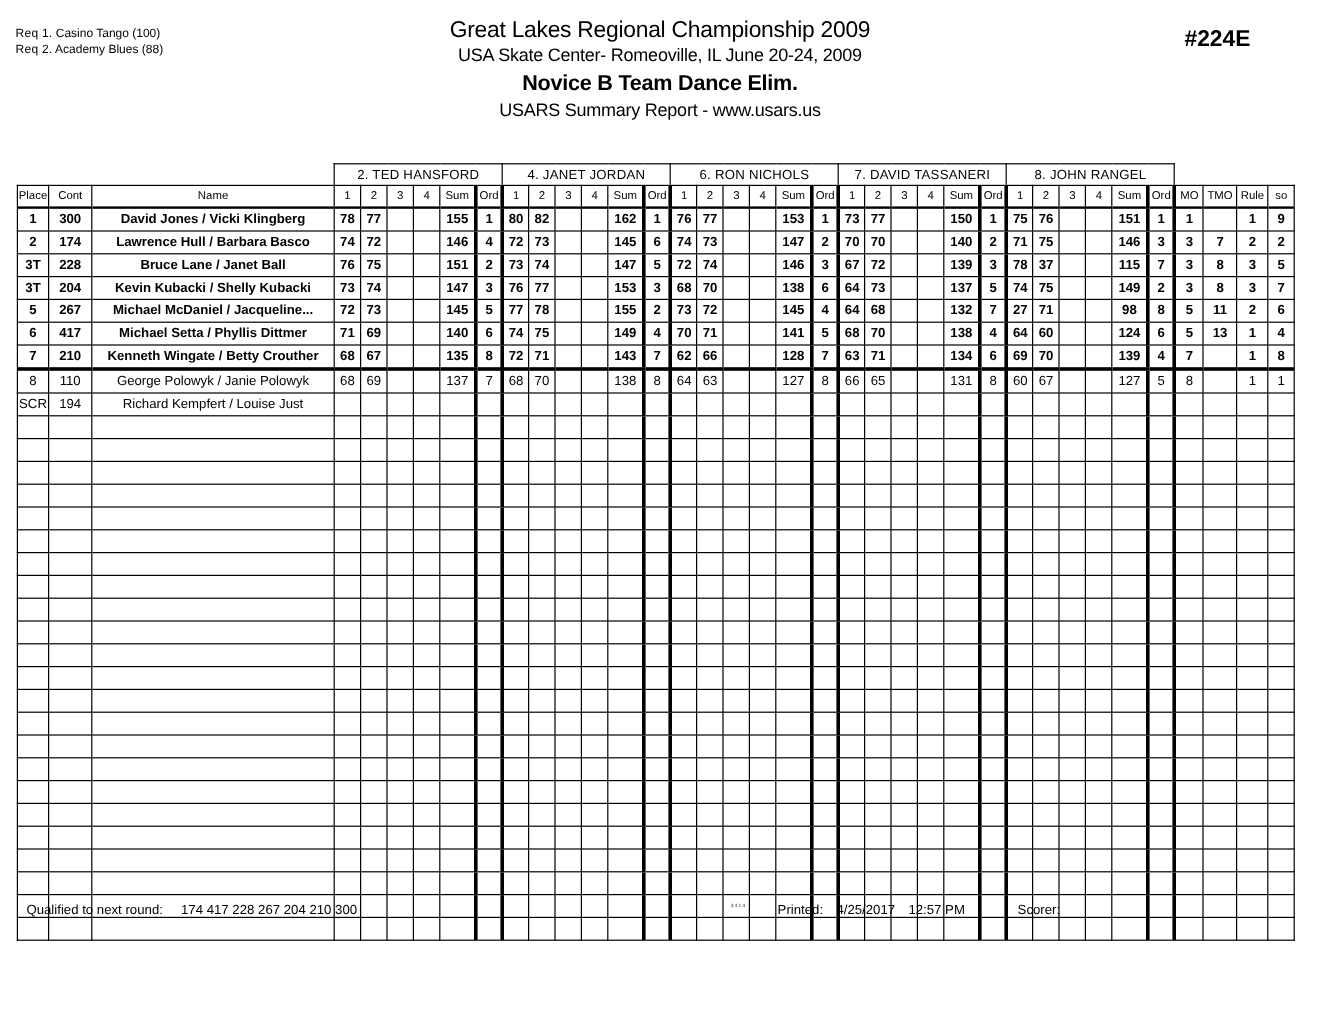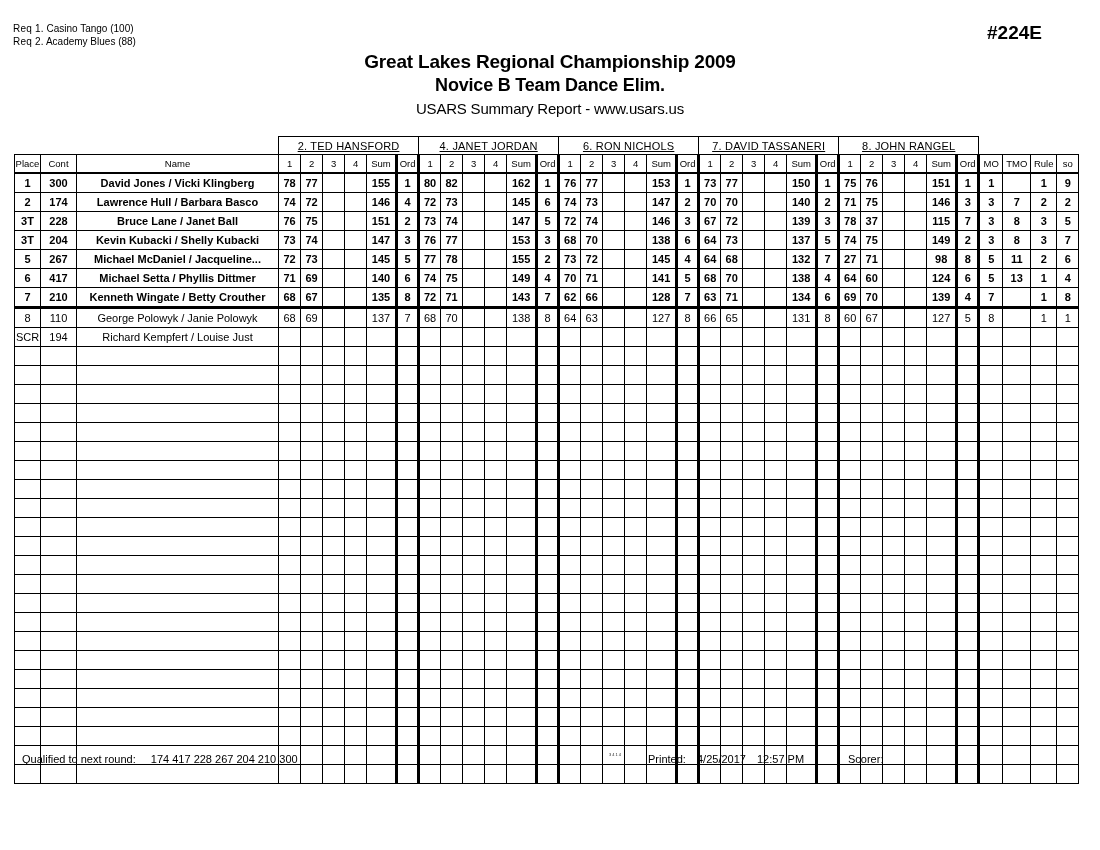"Great Lakes Regional Championship 2009" .title-main { font-weight: bold -> normal; margin-top: 36px -> none }
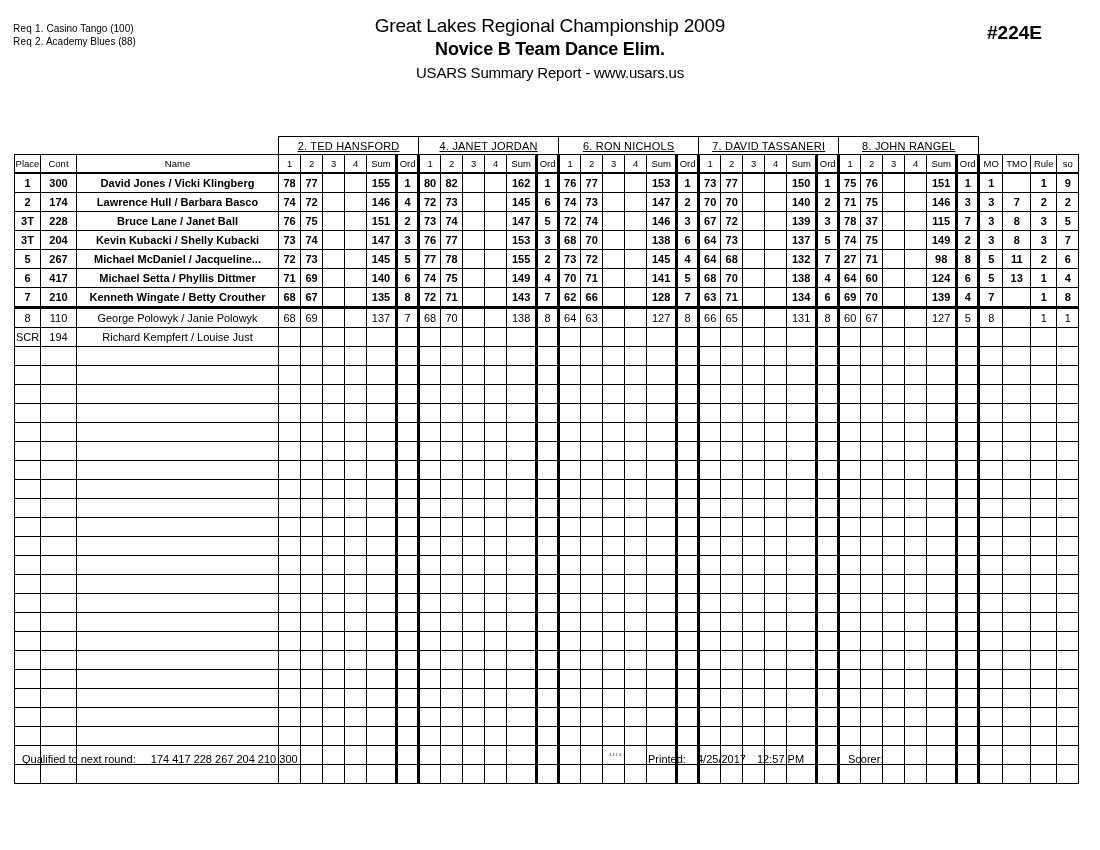"USA Skate Center- Romeoville, IL" div.title-sub { html: none -> <div>USA Skate Center- Romeoville, IL June 20-24, 2009</div> }
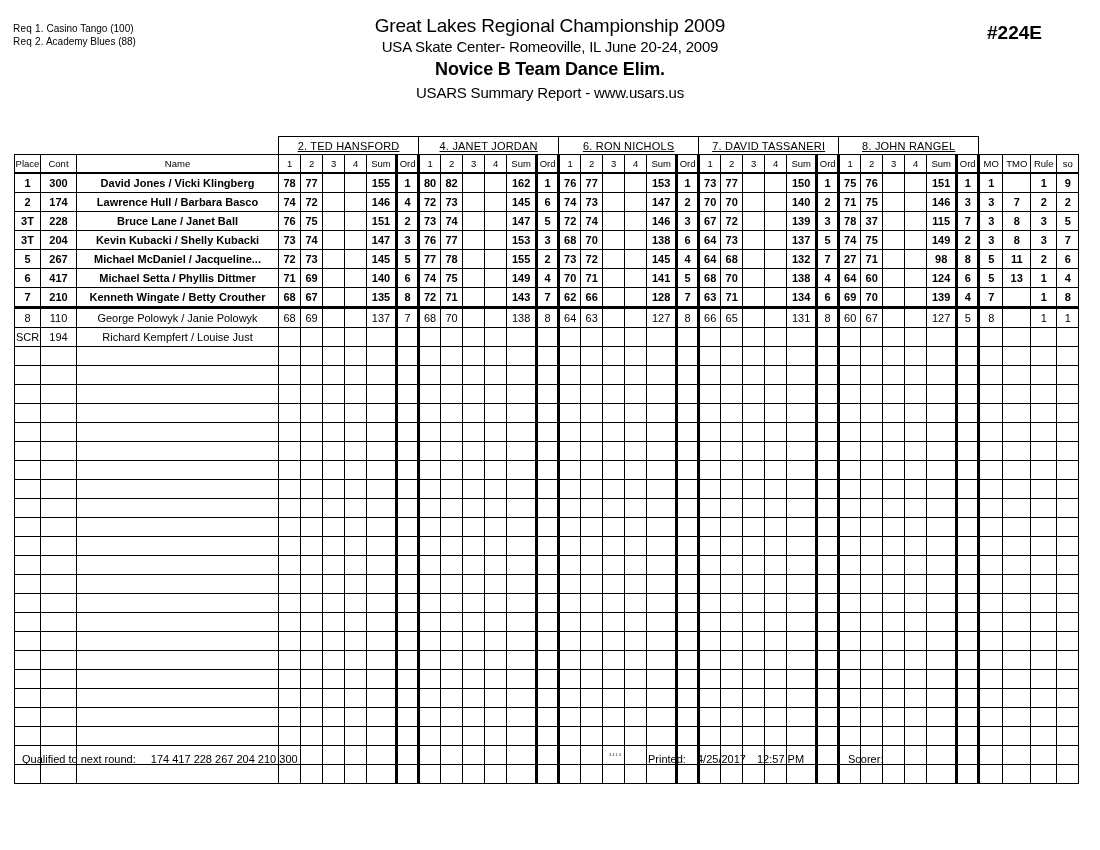"2. TED HANSFORD" tr.band-row td { text-decoration: underline -> none }
